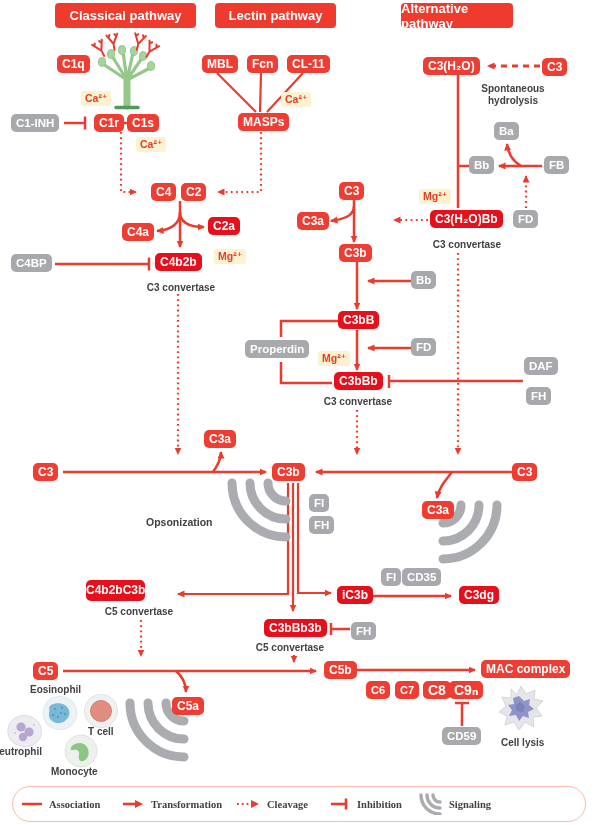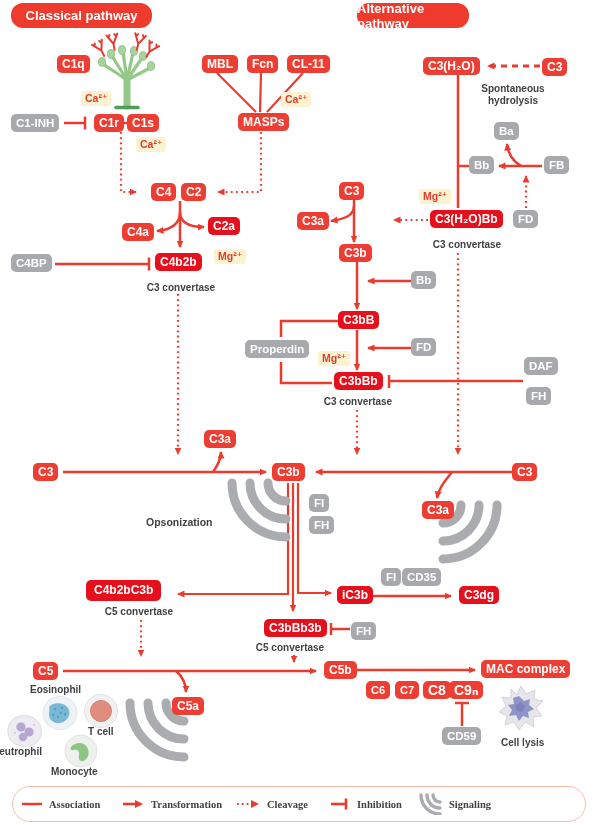"Classical pathway" .hdr { border-radius: 12px -> 4px; margin-left: none -> 44px }
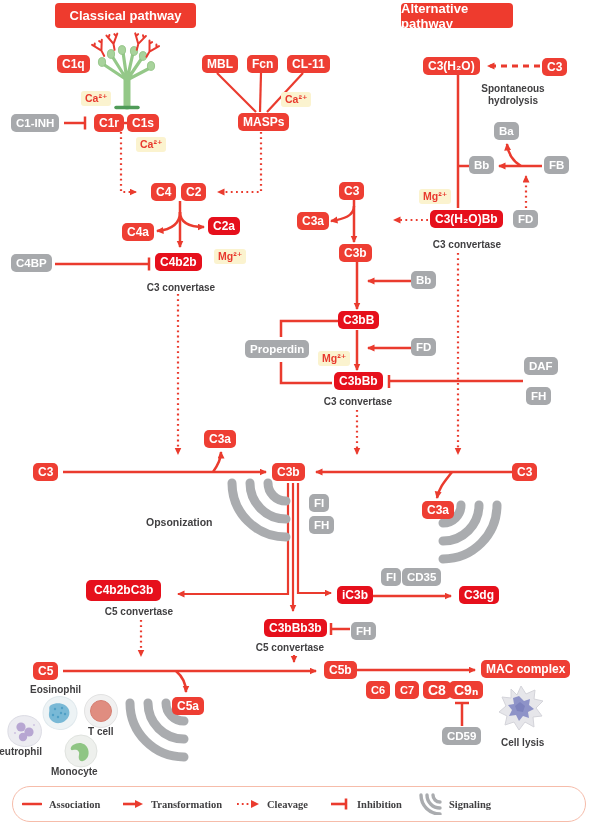"Lectin pathway" div.hdr { html: none -> <div>Lectin pathway</div> }
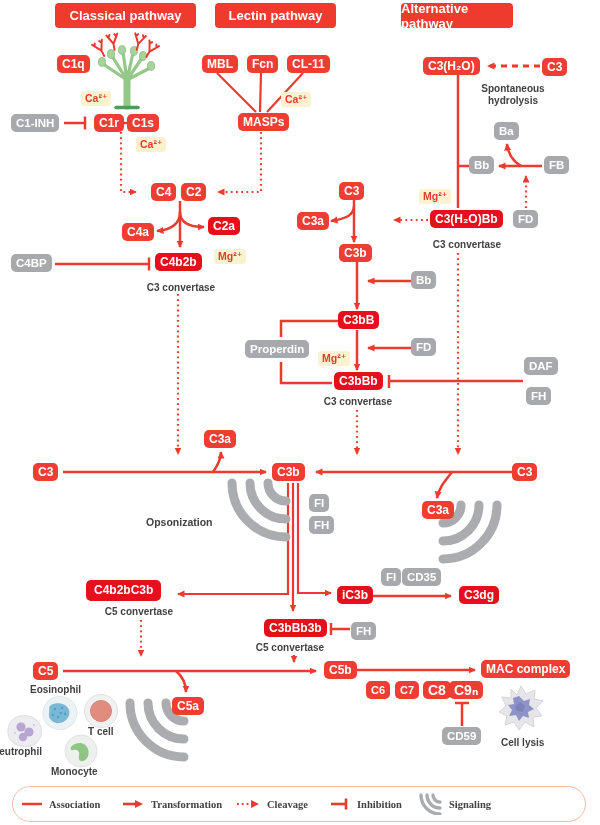"C4b2bC3b" div.node { padding: 4px 8px -> 4px 0 }
